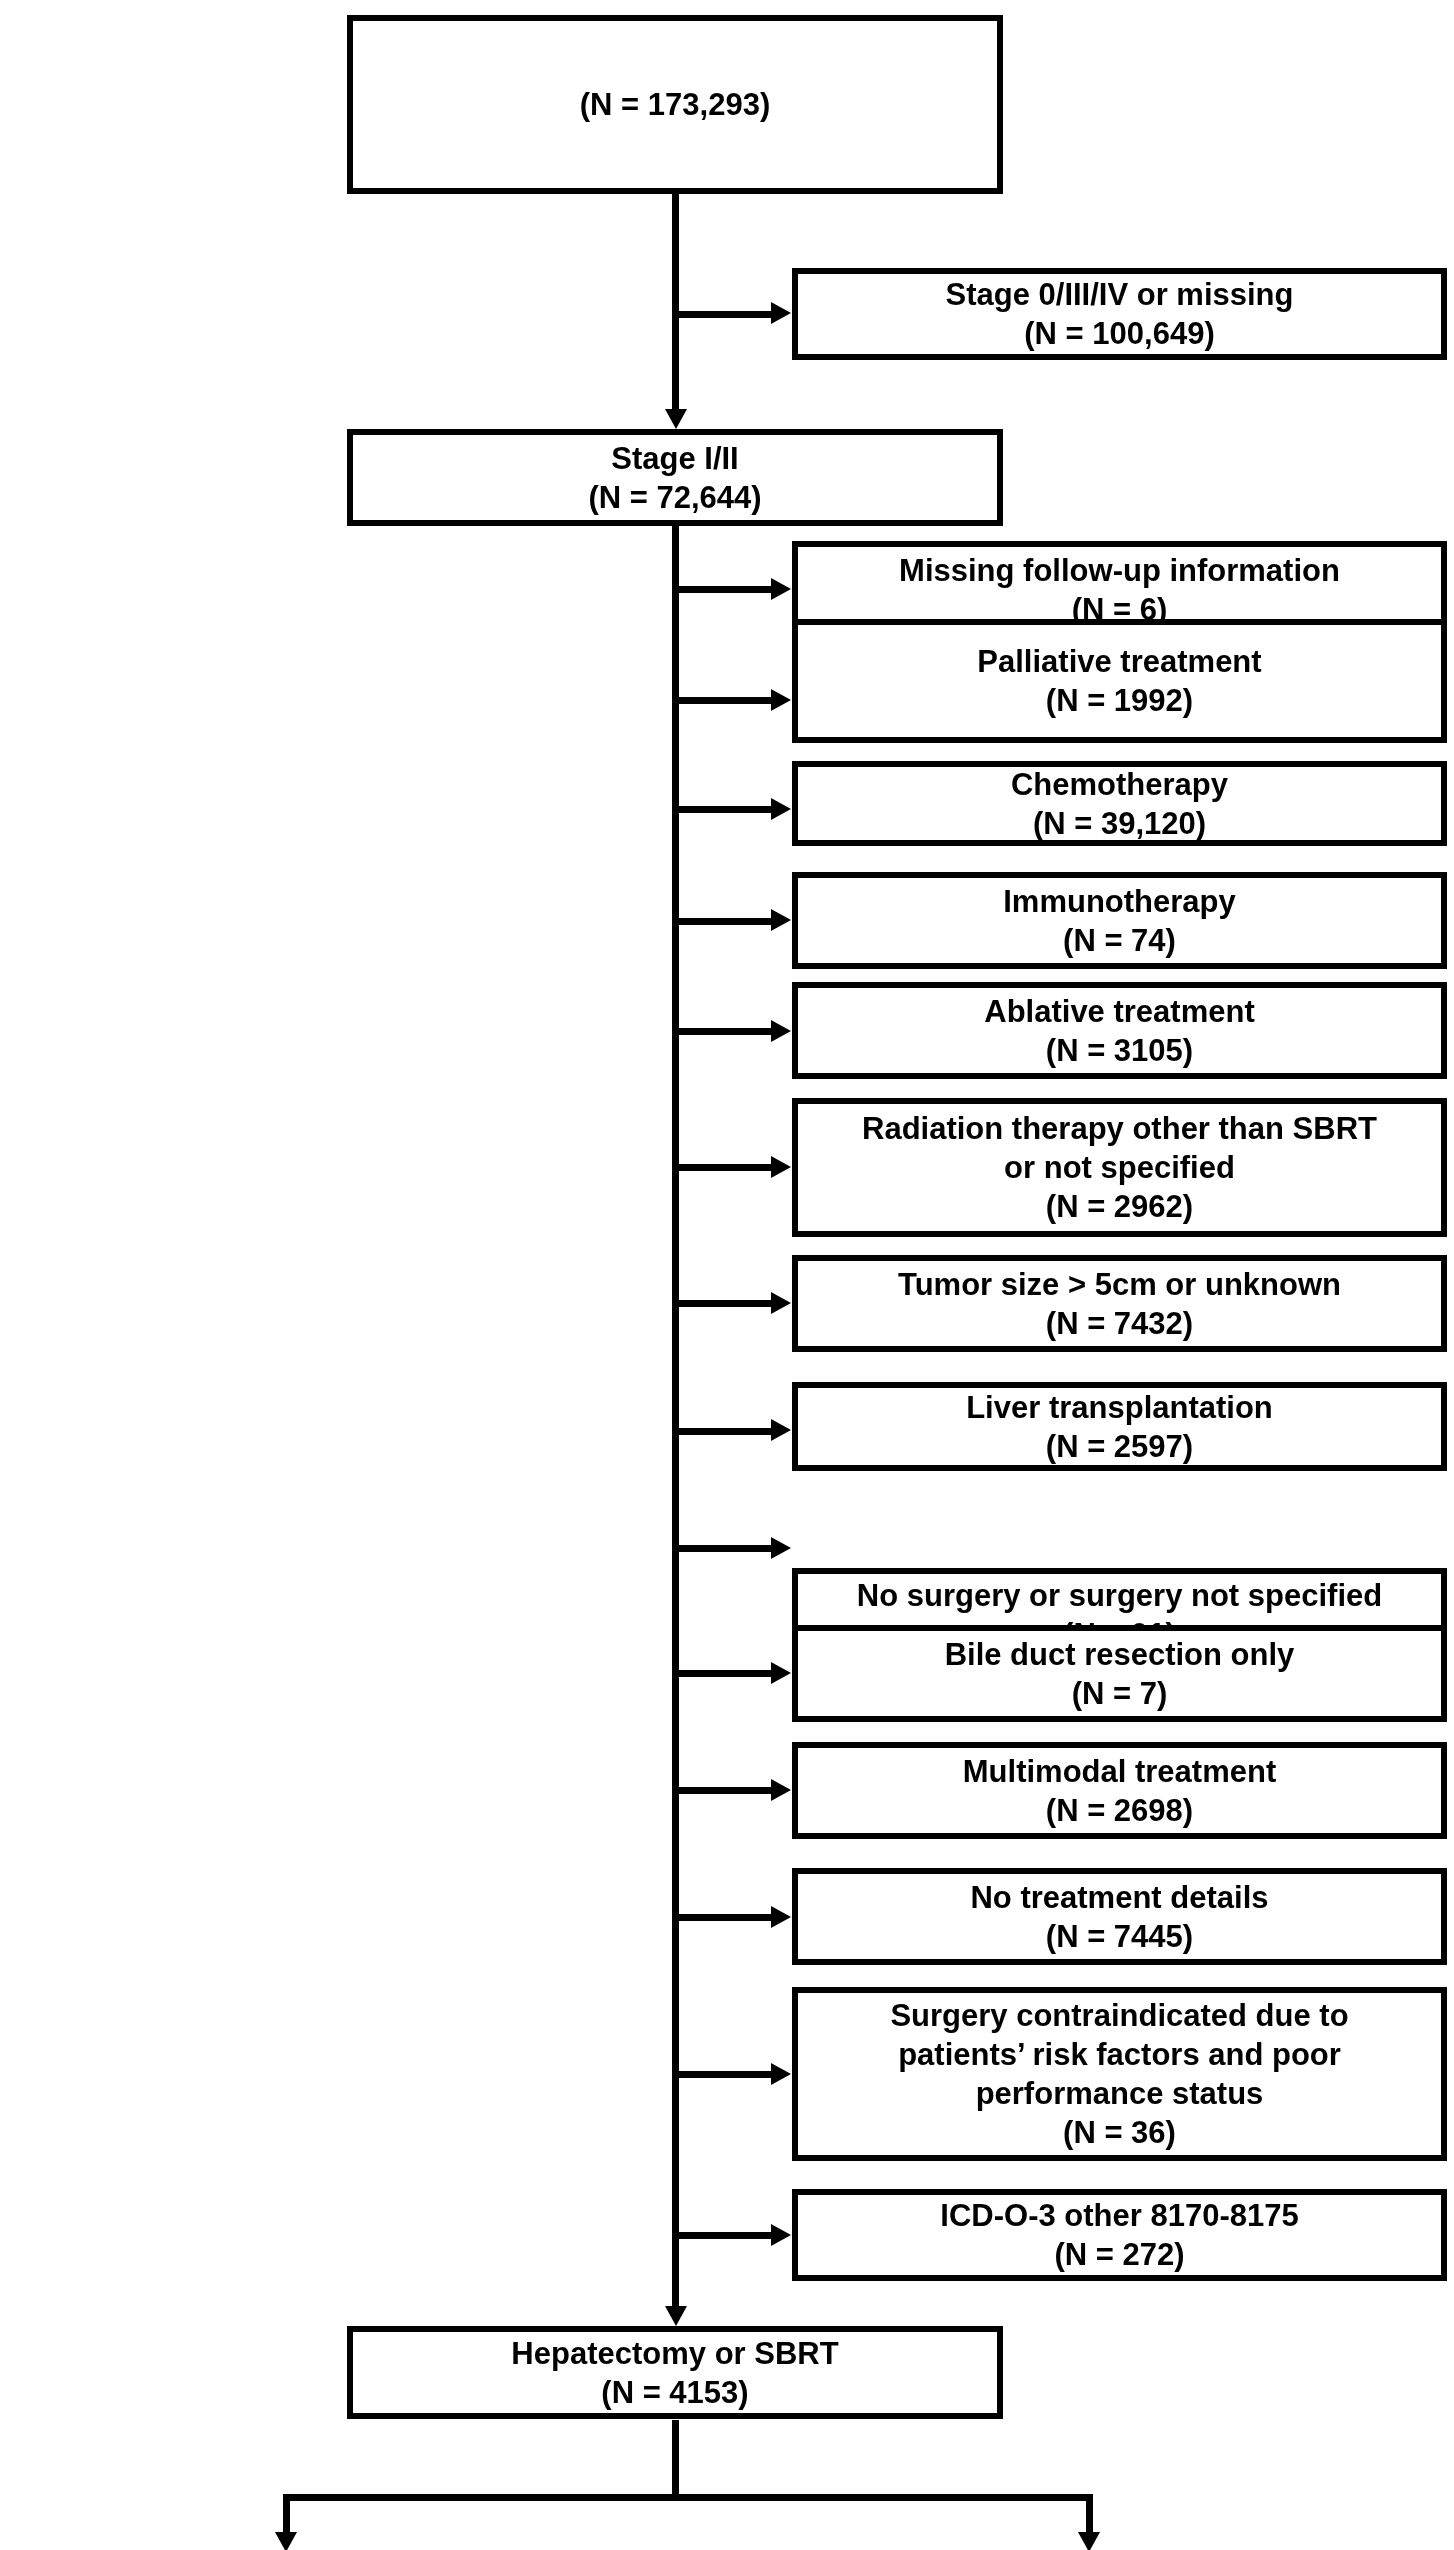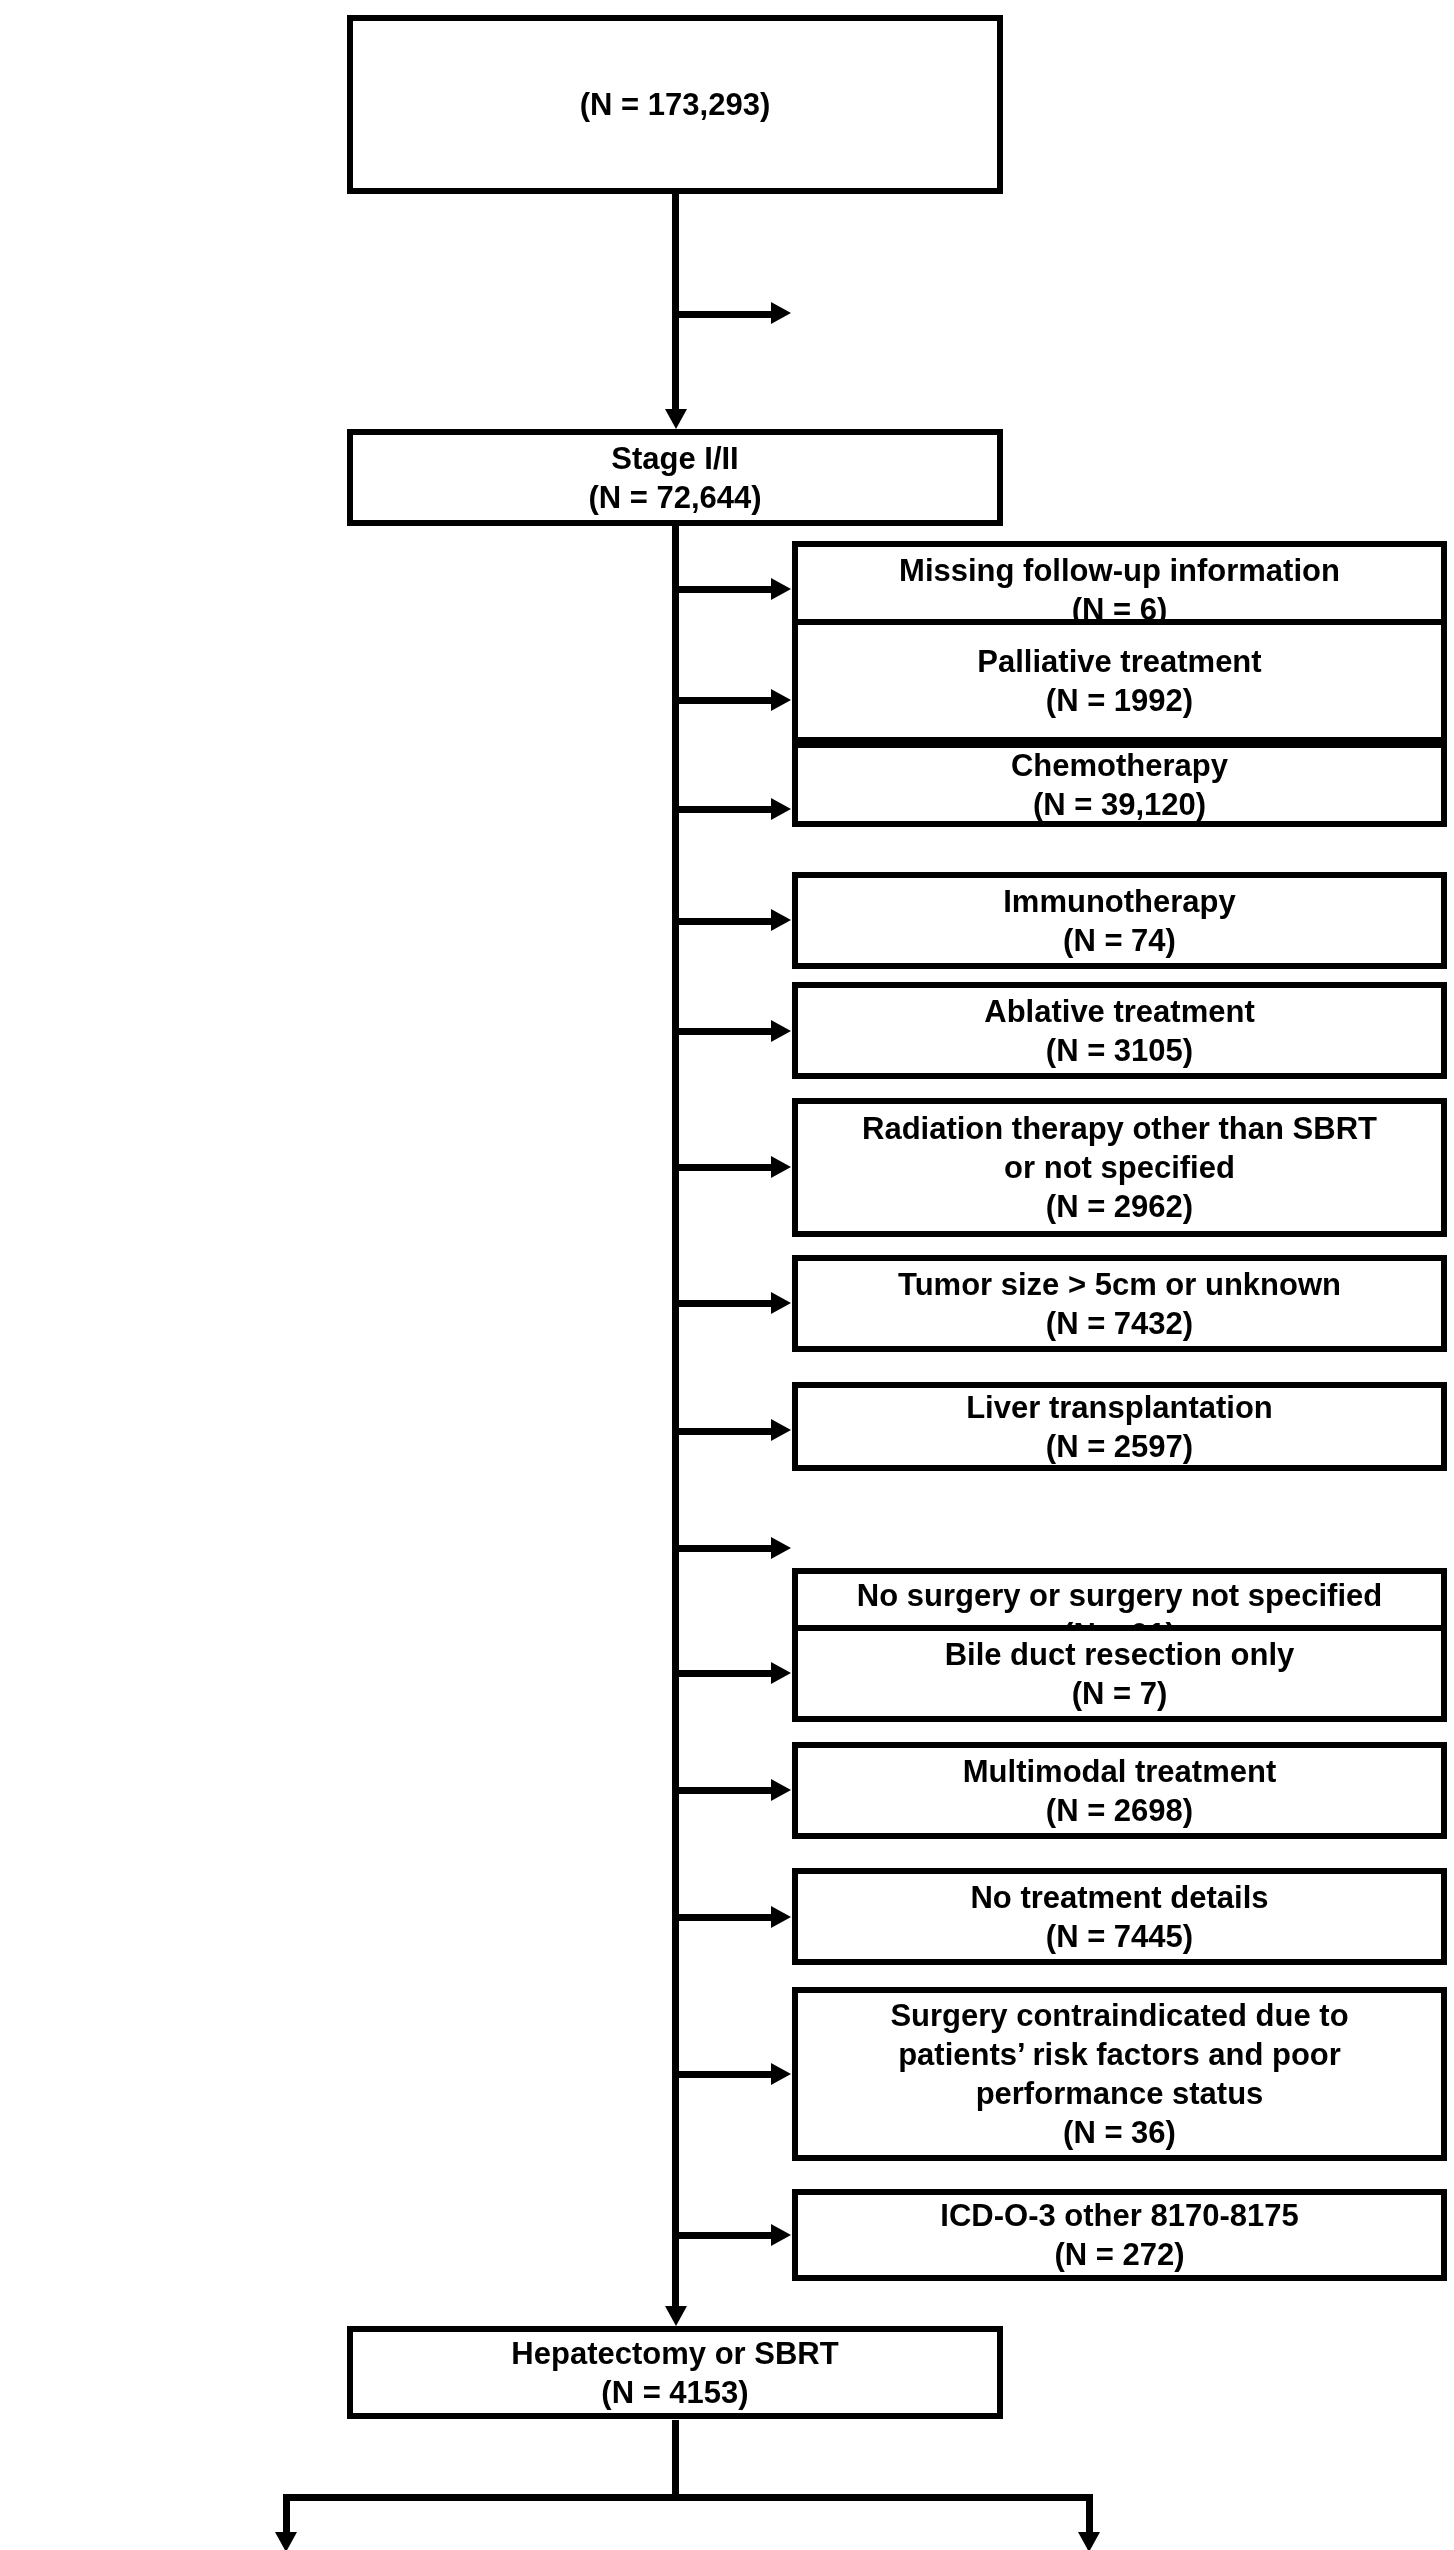"Stage 0/III/IV or missing" div.box { html: none -> <div> <div>Stage 0/III/IV or missing</div> <div>(N = 100,649)</div> </div> }
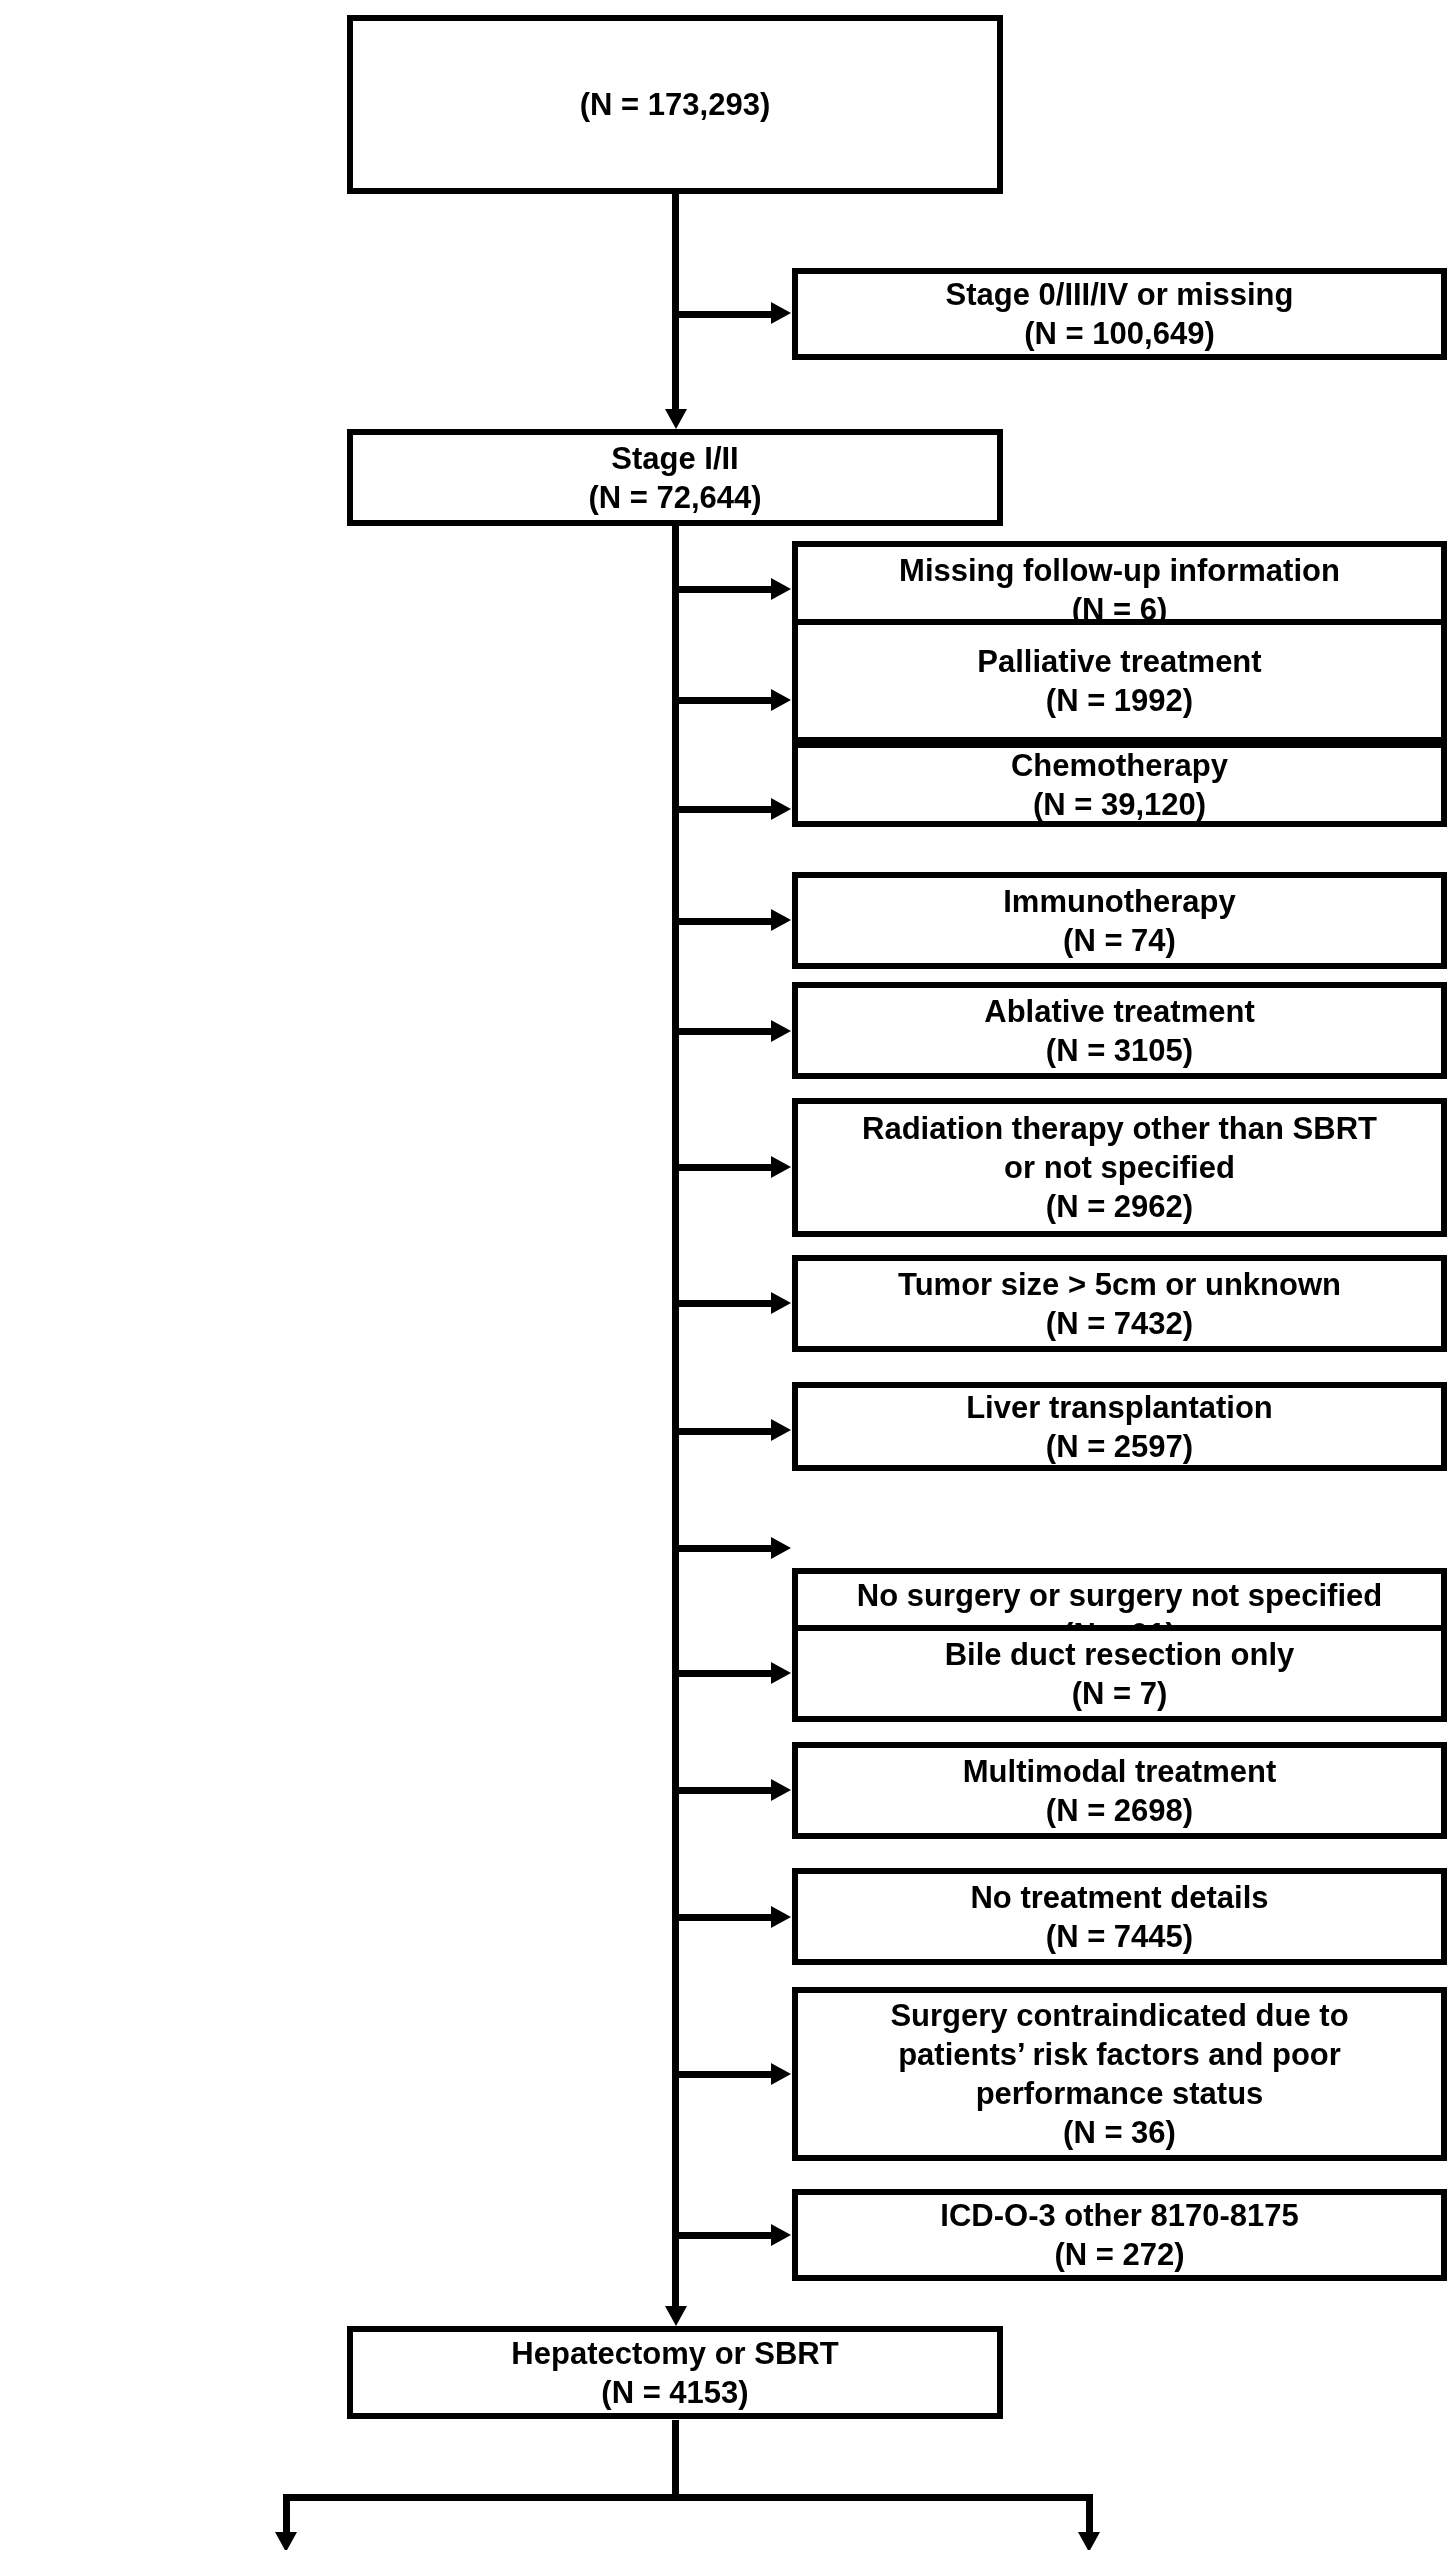"Chemotherapy" div.box { top: 742px -> 761px }
